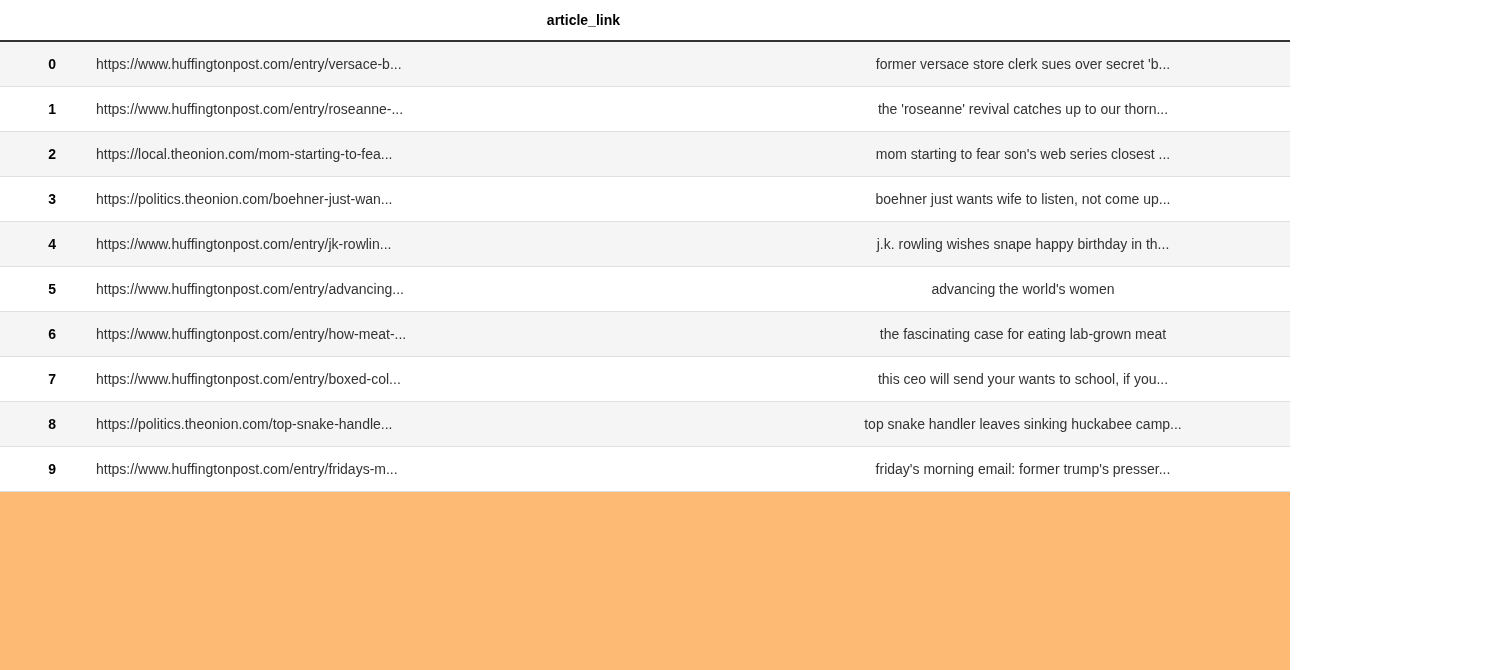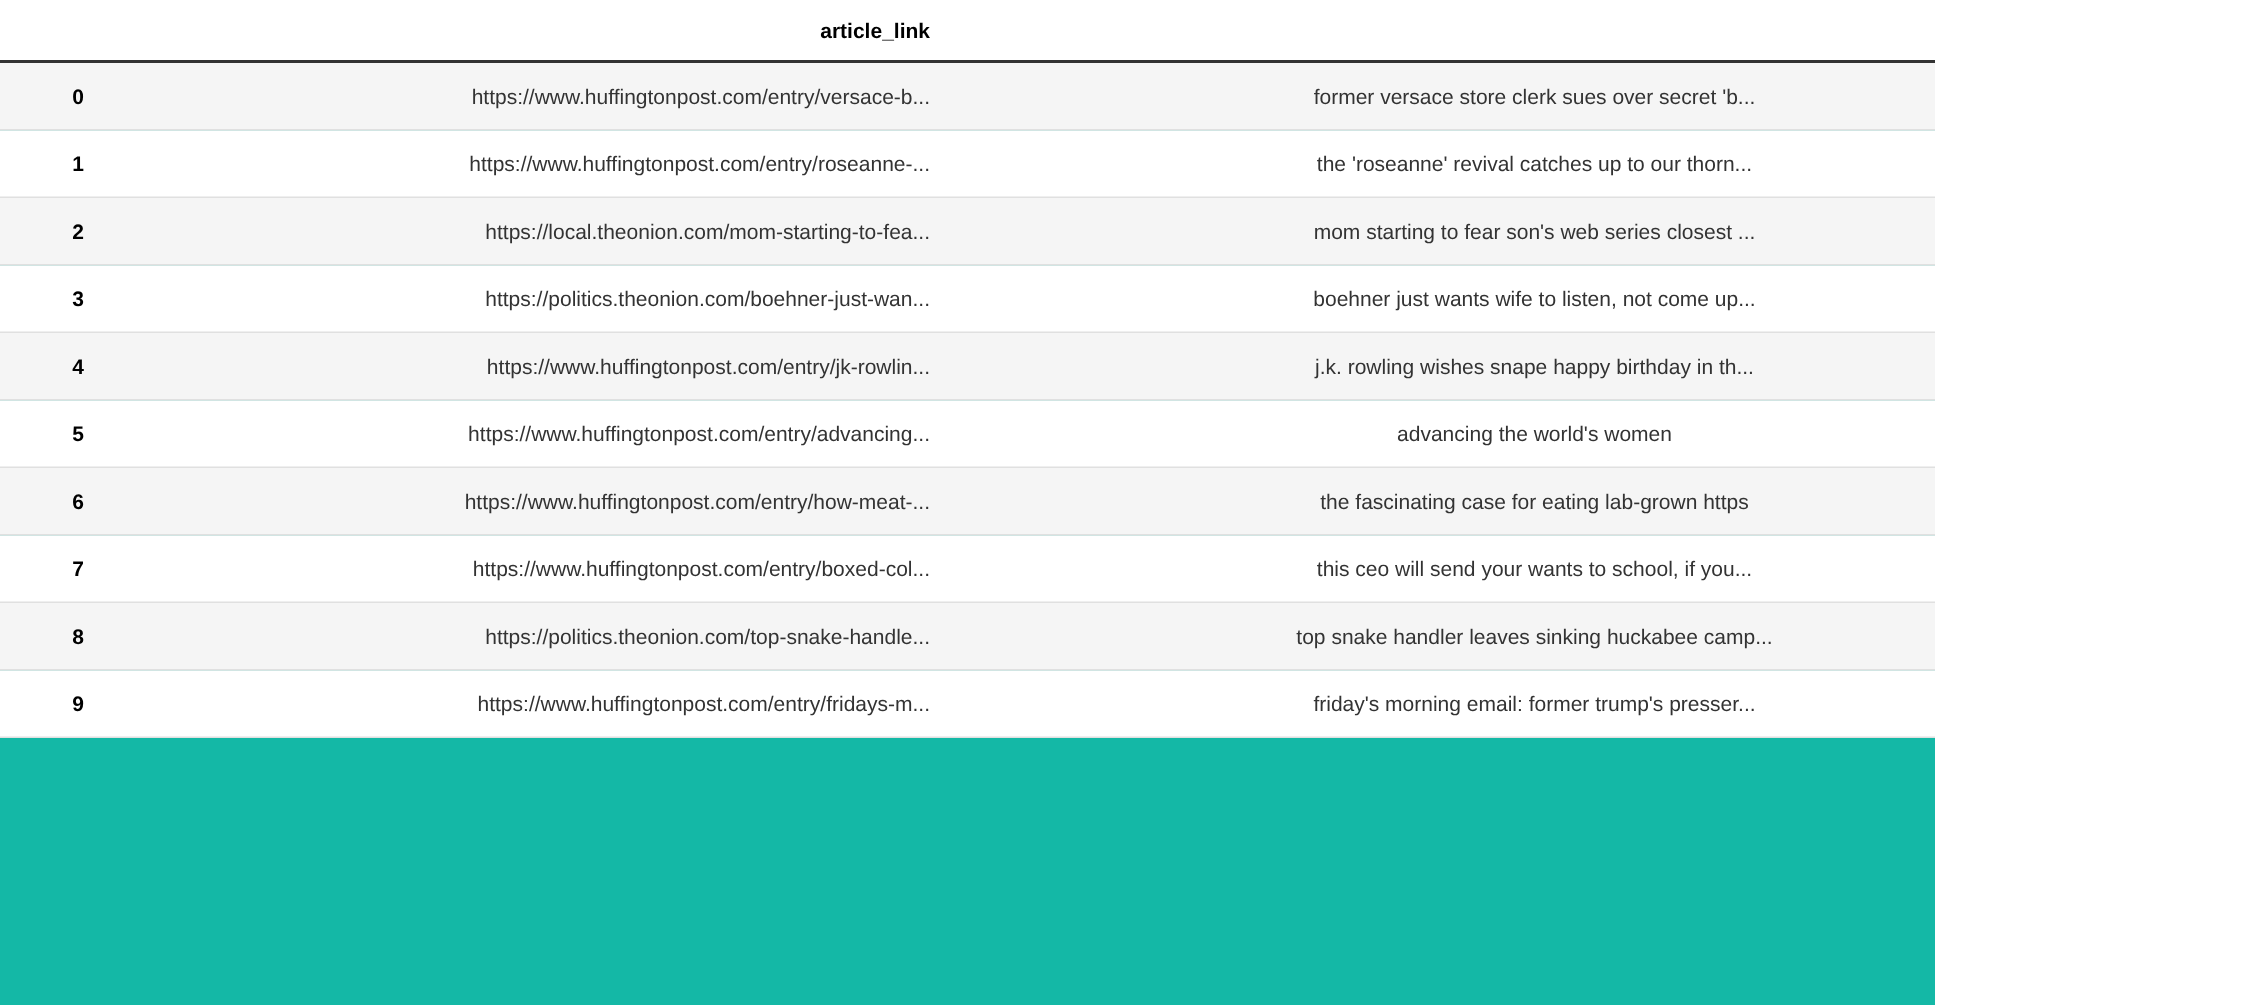"article_link" .table-container { background: #14b8a6 -> #fdba74 }
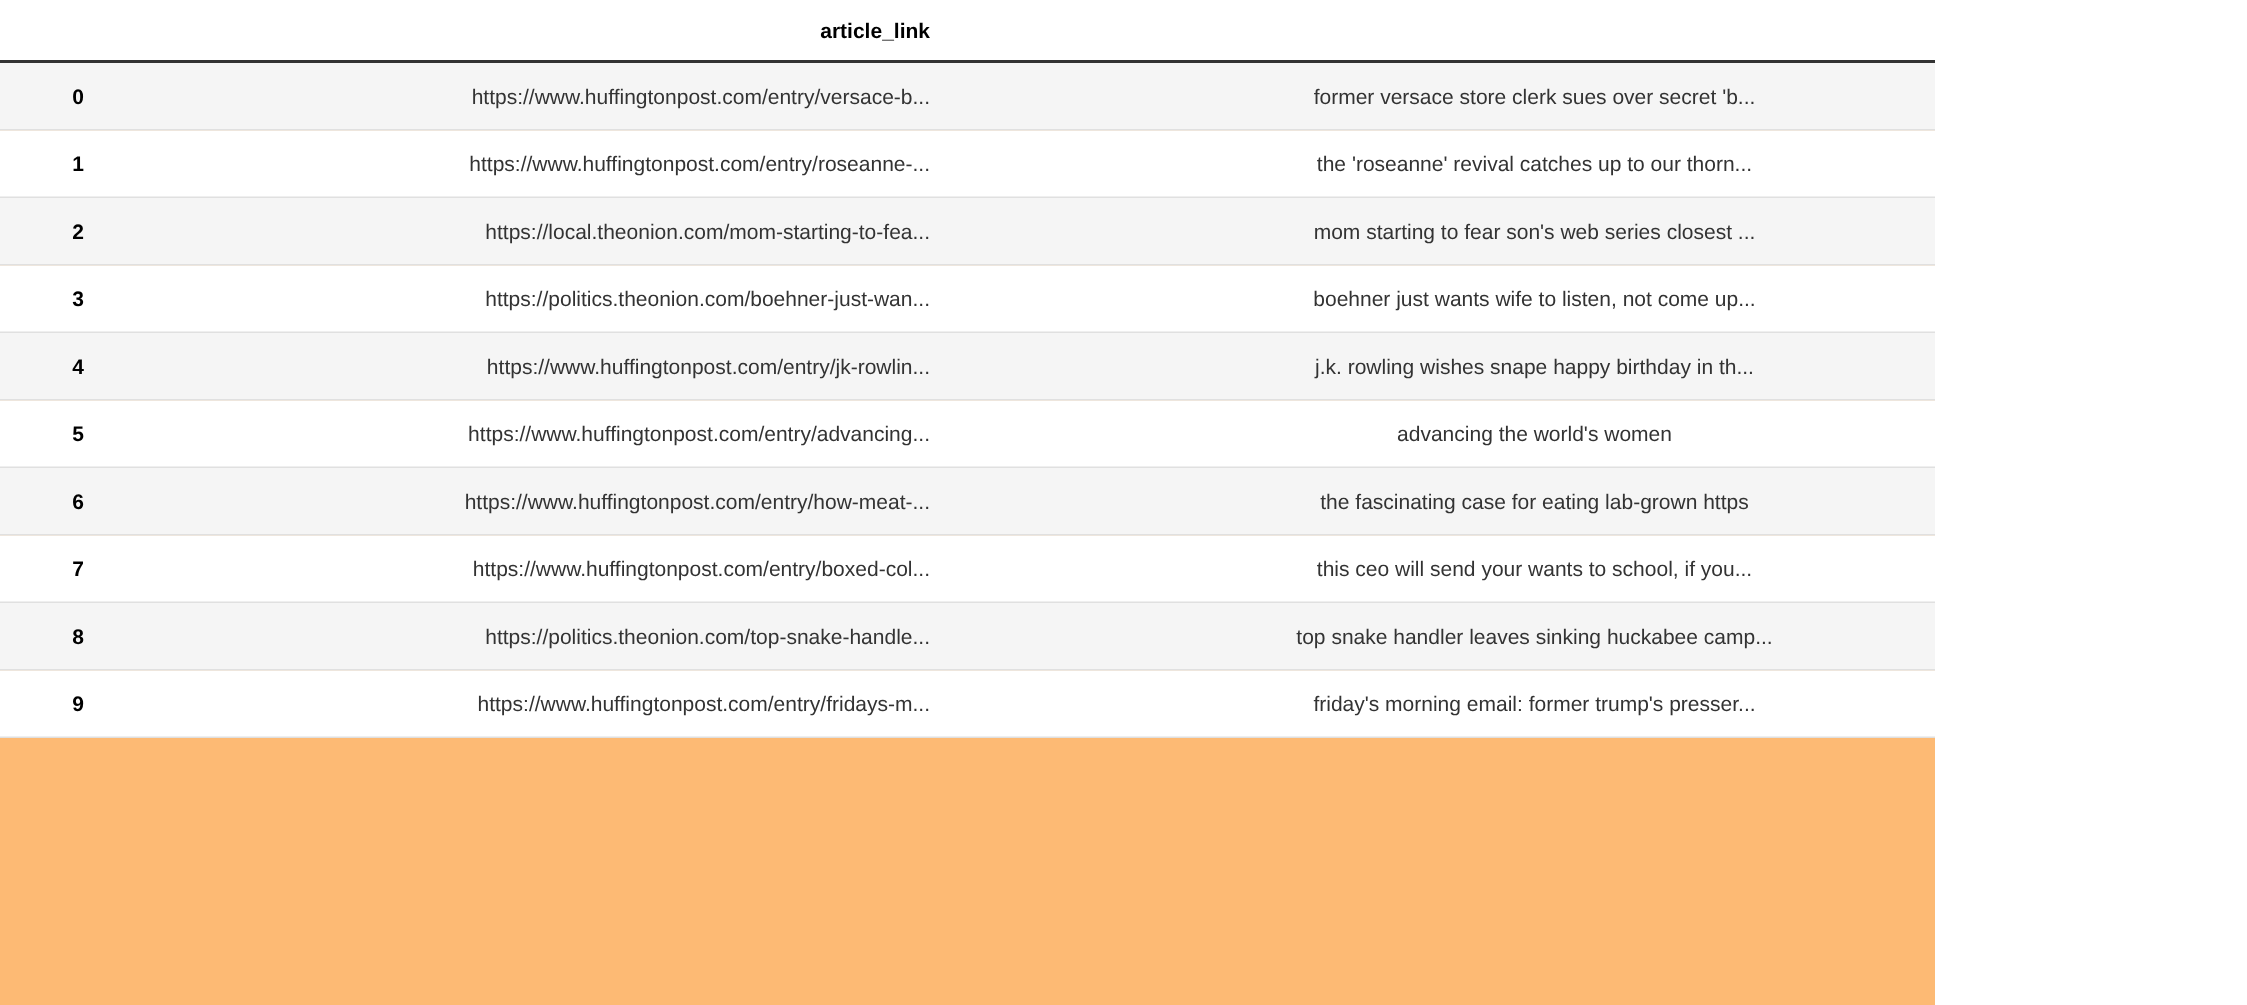"https://www.huffingtonpost.com/entry/ver" tbody td:nth-child(2) { text-align: right -> left }
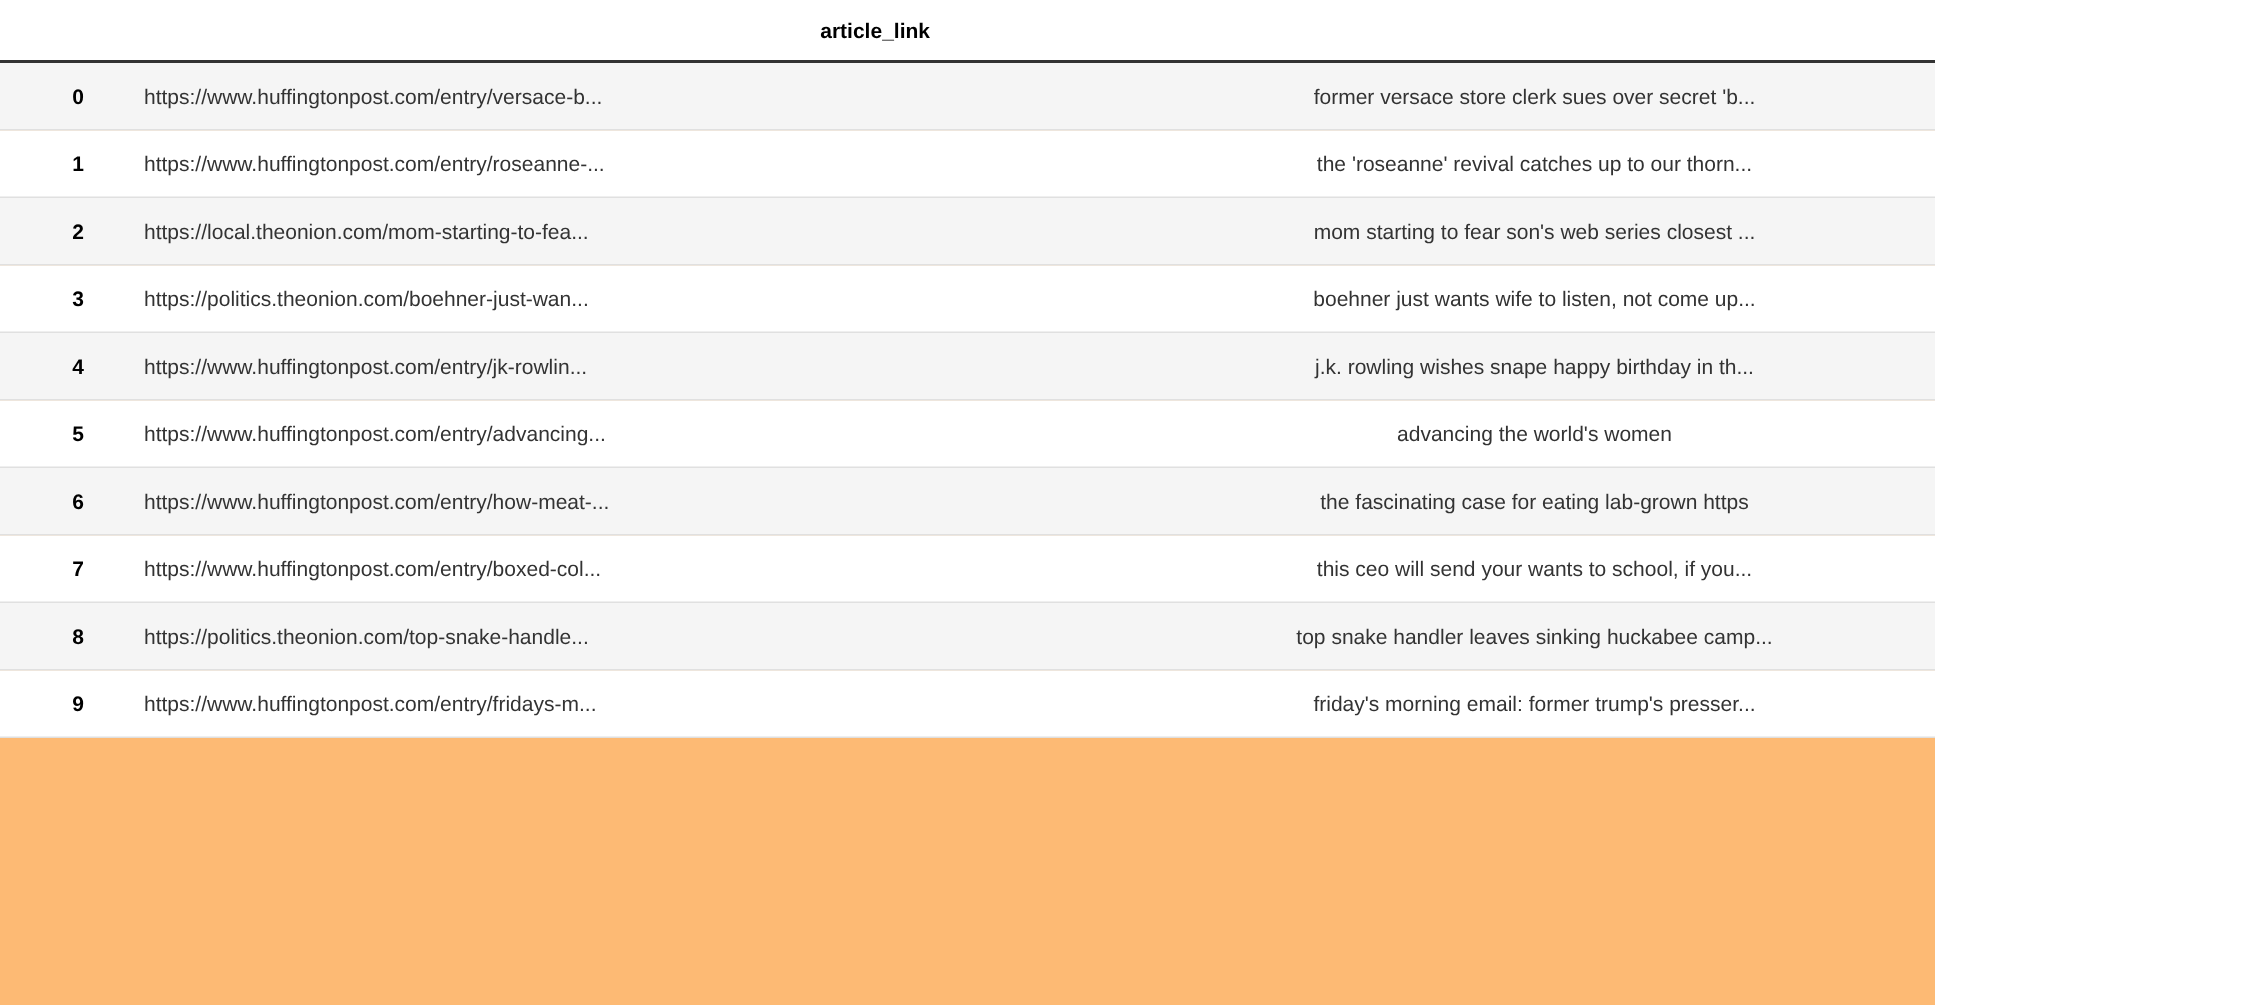"the fascinating case for eating" td { text: https -> meat }
